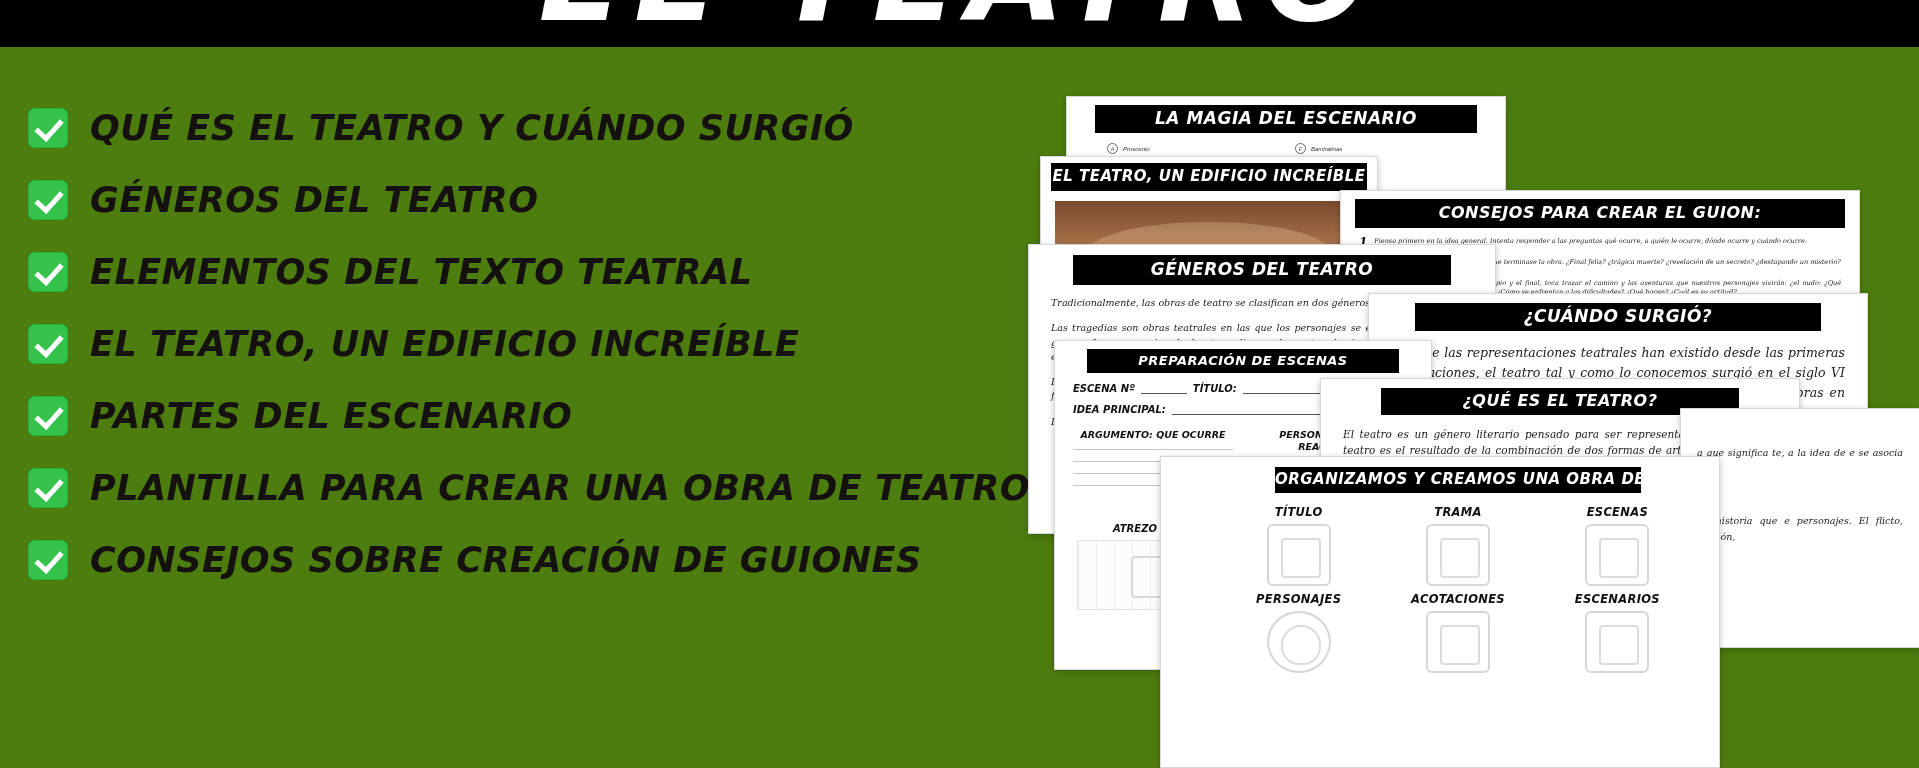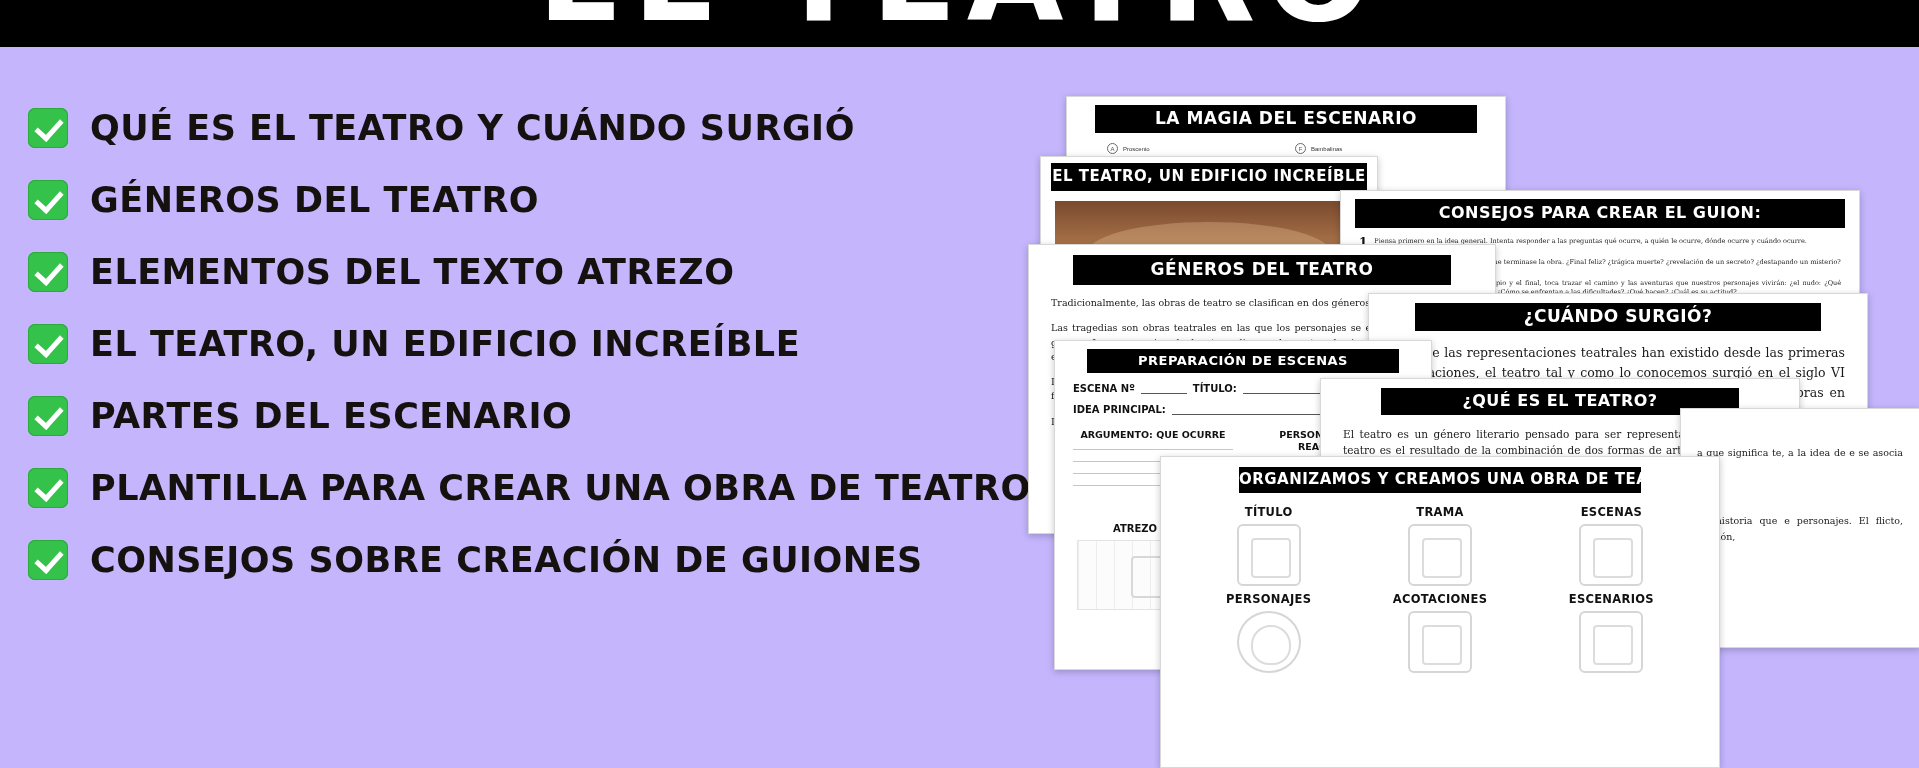"QUÉ ES EL TEATRO Y" #page { background: #c4b5fd -> #4d7c0f; font-style: none -> italic }
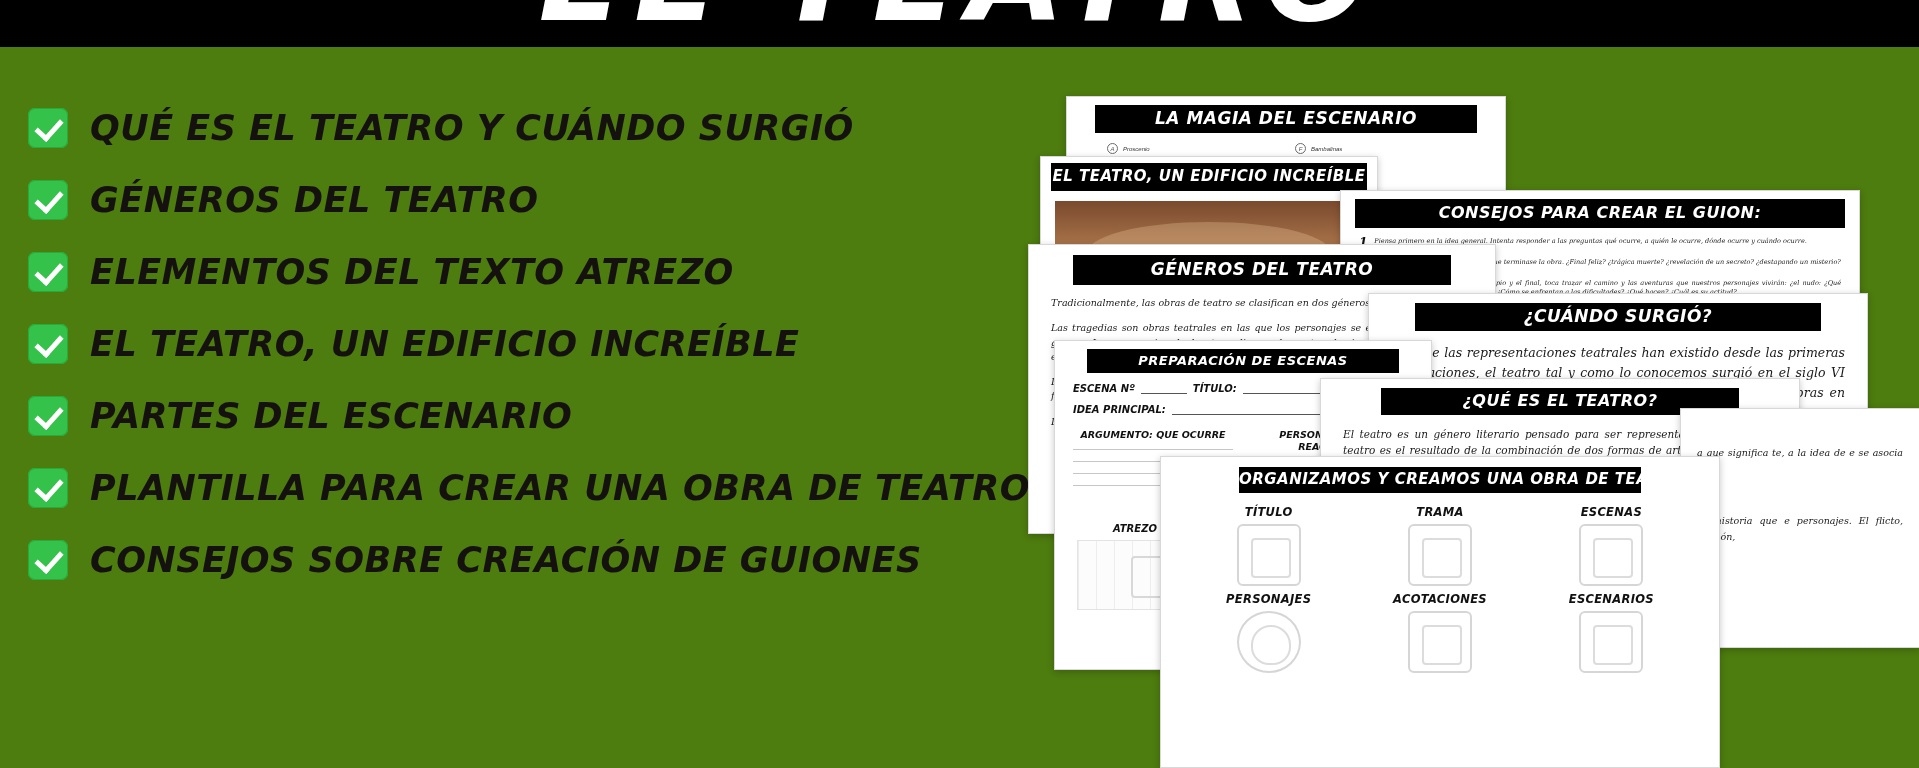"ELEMENTOS DEL TEXTO ATREZO" div.check-label { text: ATREZO -> TEATRAL }
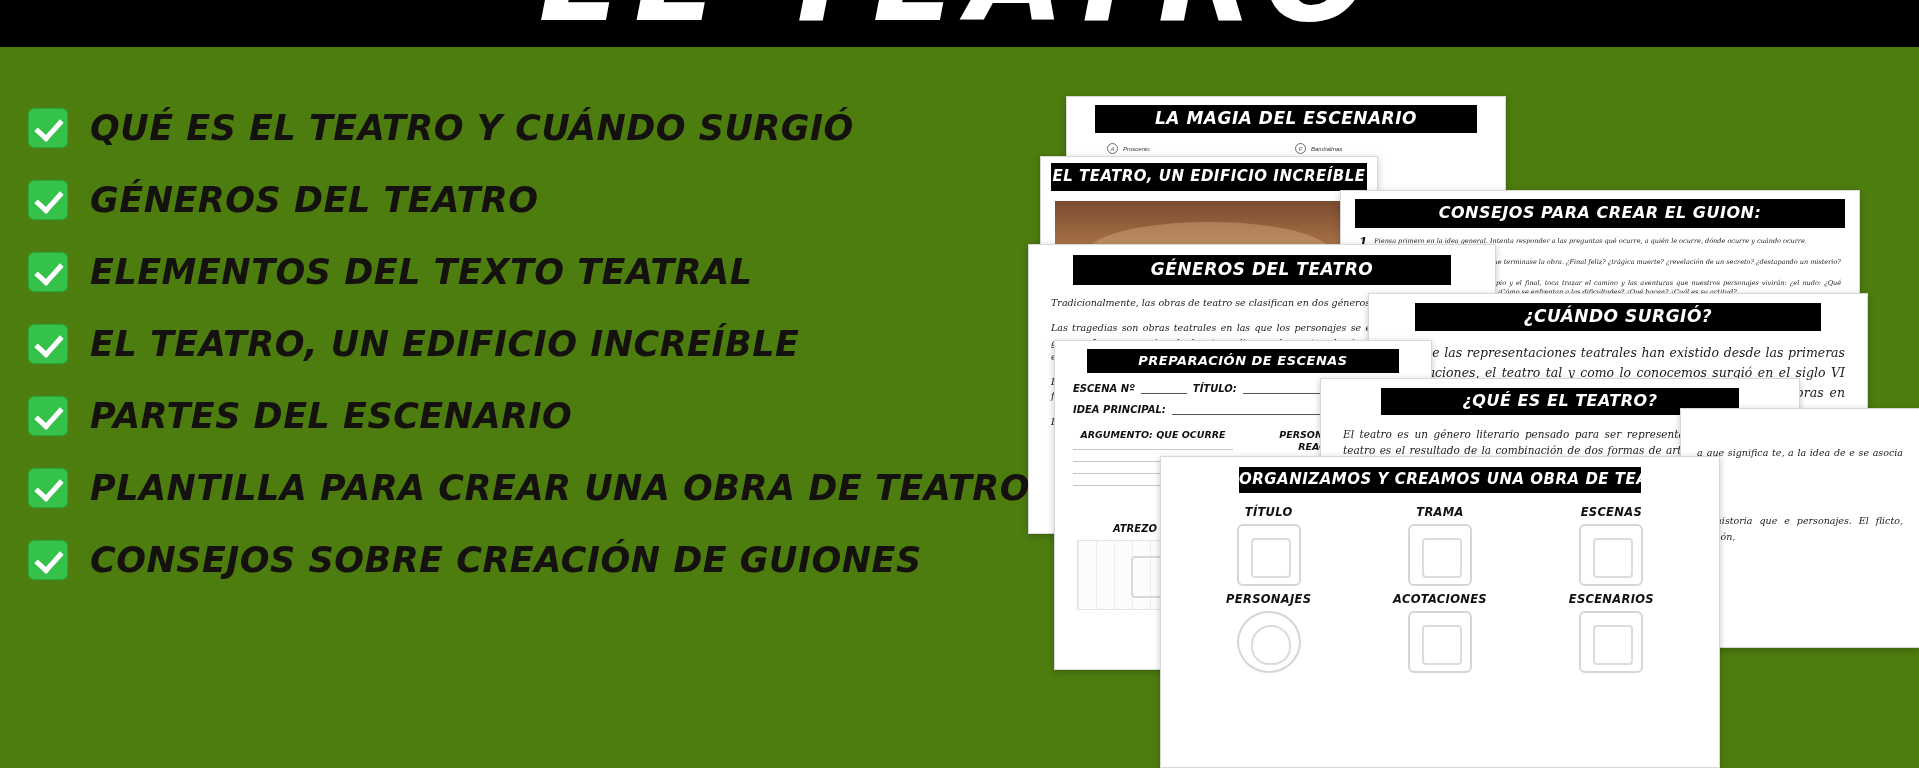"ORGANIZAMOS Y CREAMOS UNA OBRA" #sheet-organizamos { padding-left: none -> 36px }
